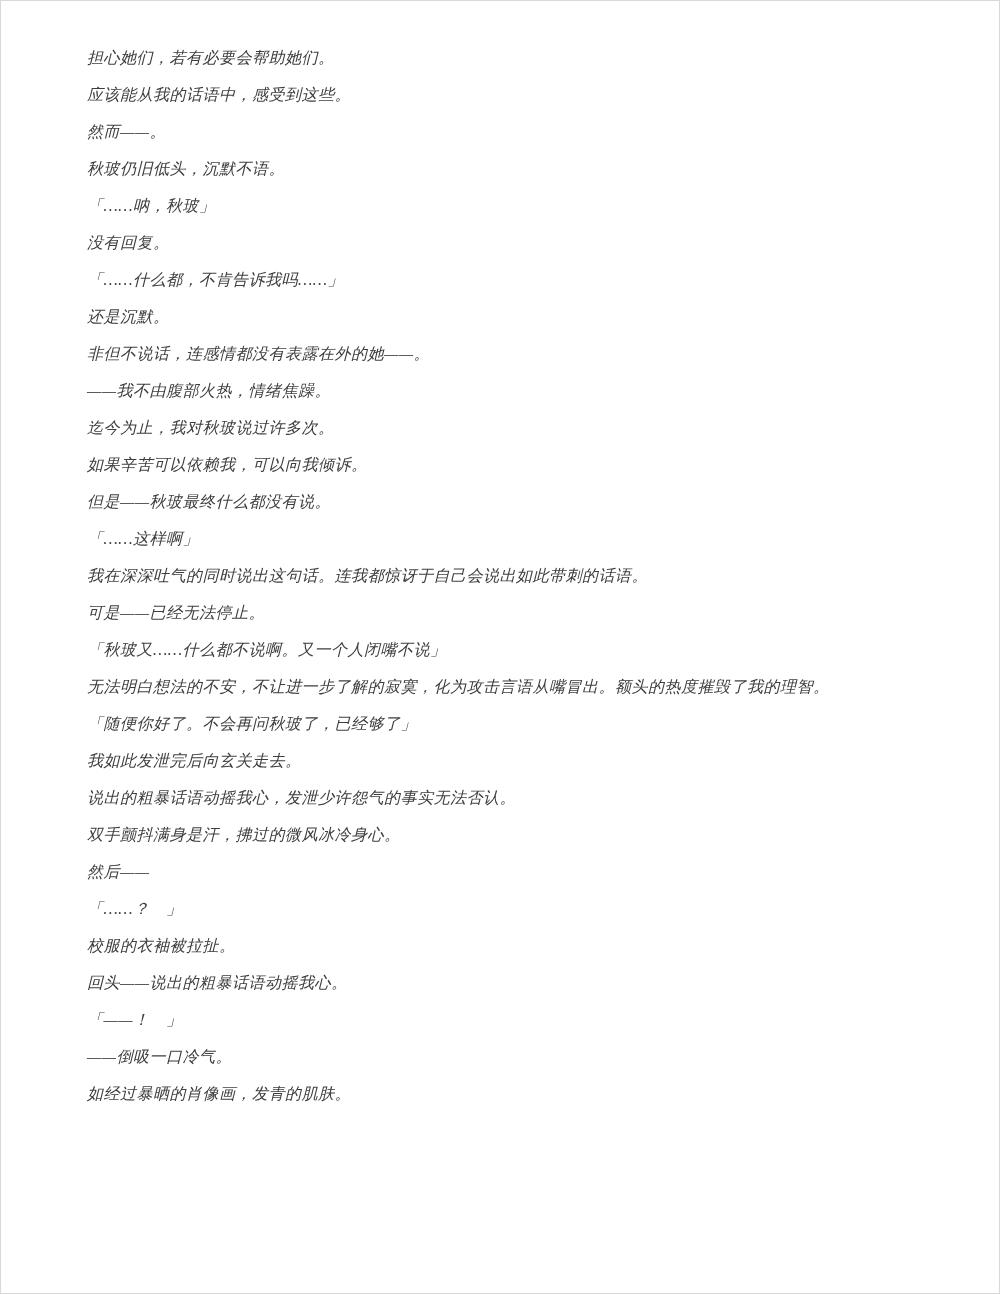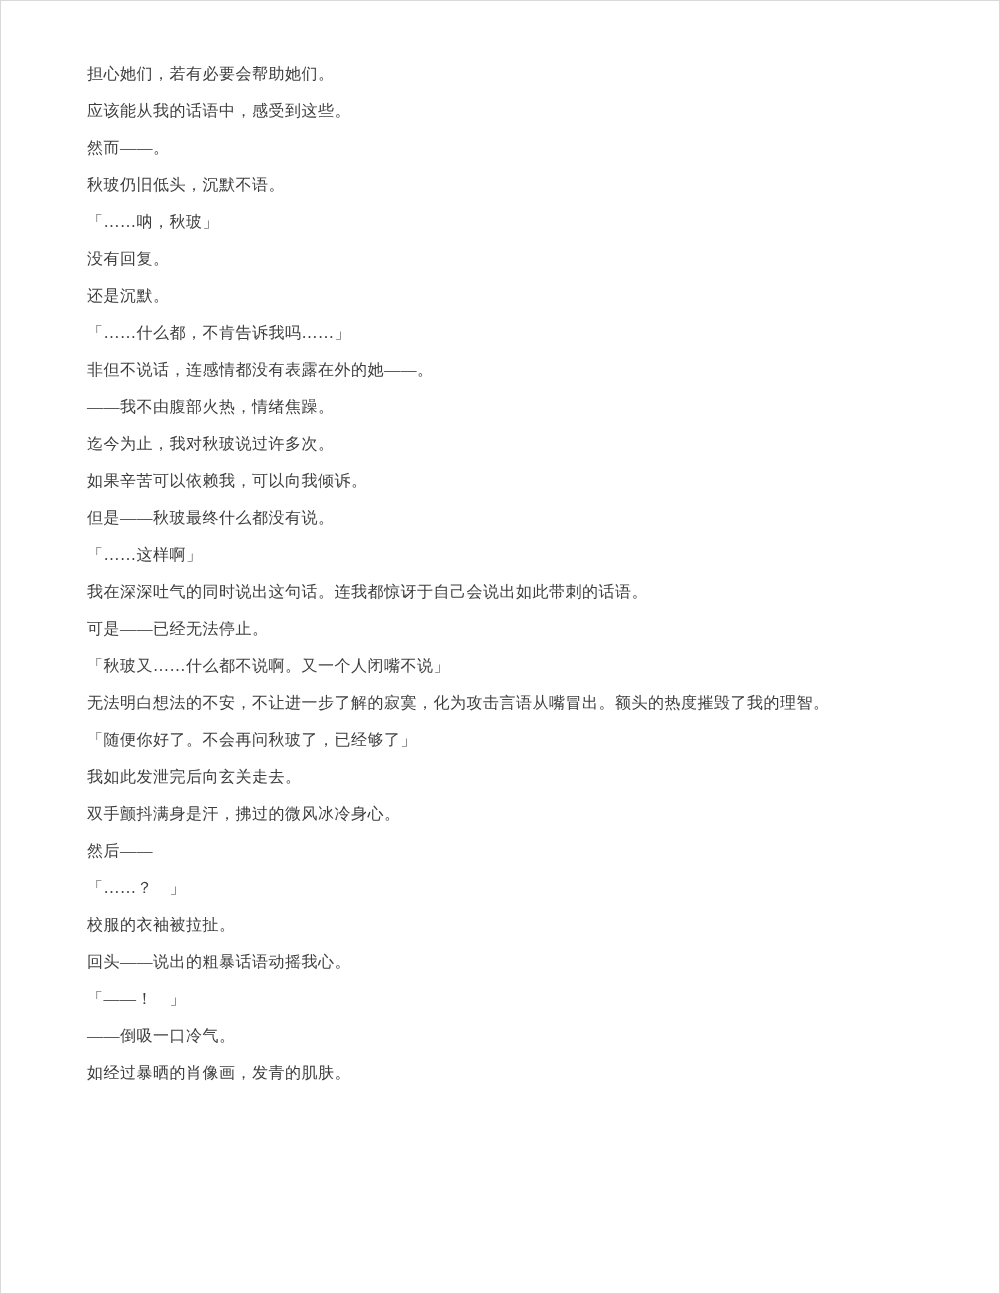"担心她们，若有必要会帮助她们。" .content p { font-style: none -> italic; margin: 16px 0 21px 0 -> 0 0 21px 0 }
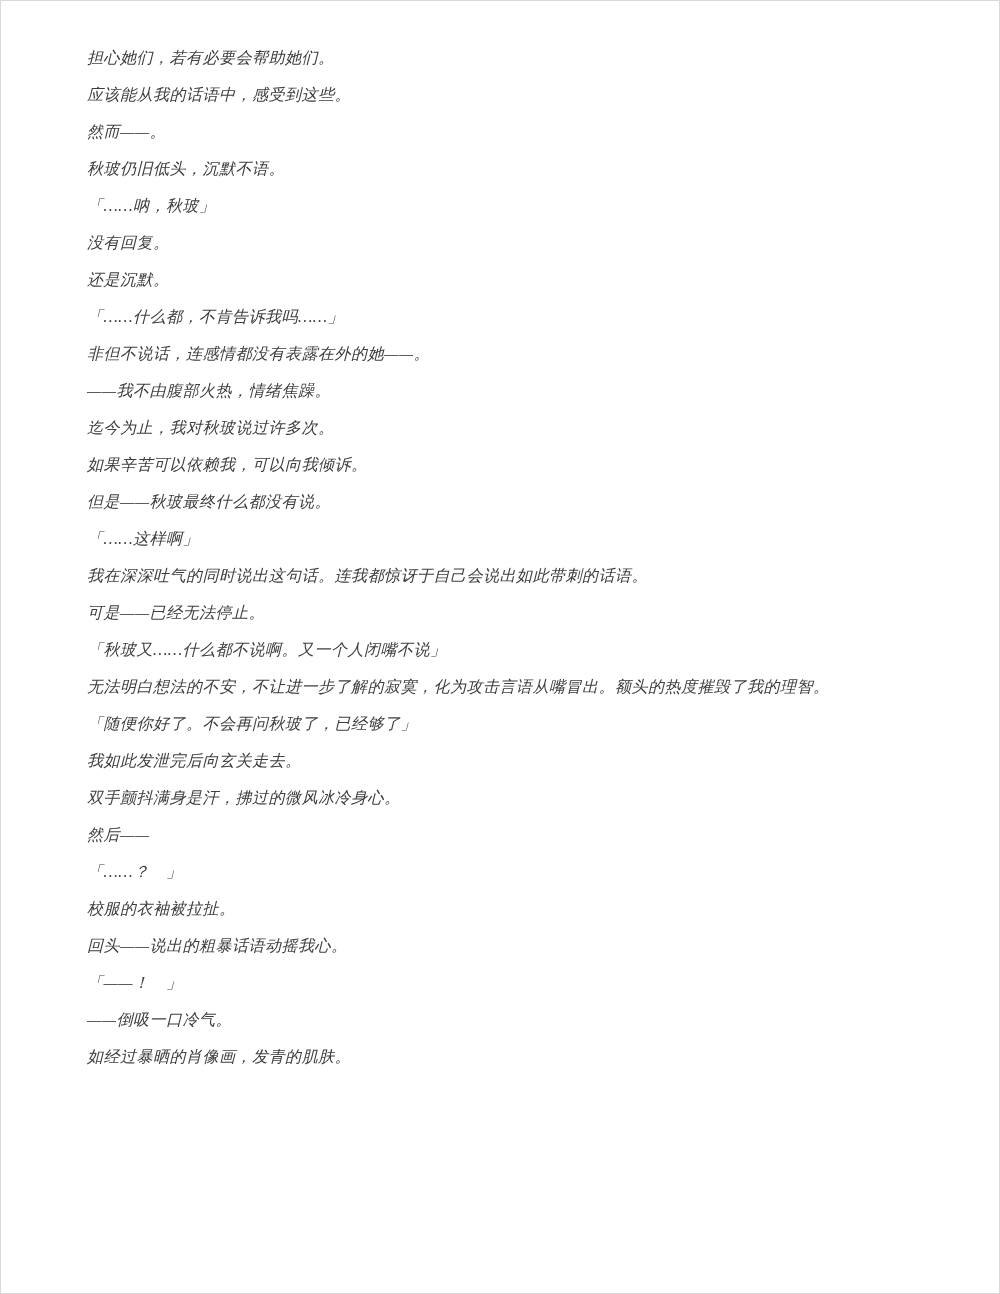"还是沉默。" p { order: before "「……什么都，不肯告诉我吗……」" -> after "「……什么都，不肯告诉我吗……」" }
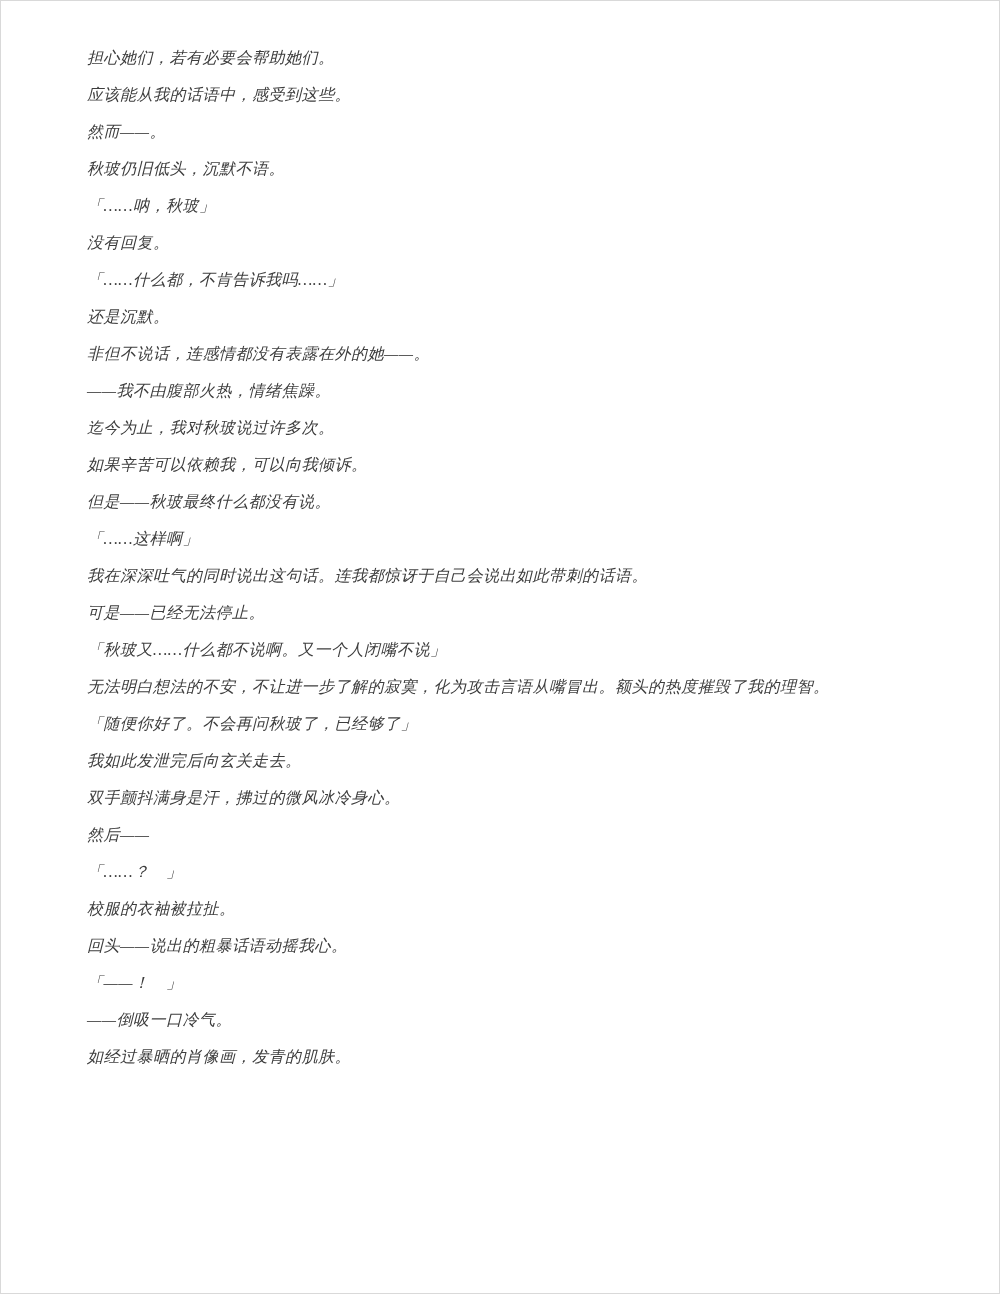"说出的粗暴话语动摇我心，发泄少许怨气的事实无法否认。" p { html: none -> <p>说出的粗暴话语动摇我心，发泄少许怨气的事实无法否认。</p> }
